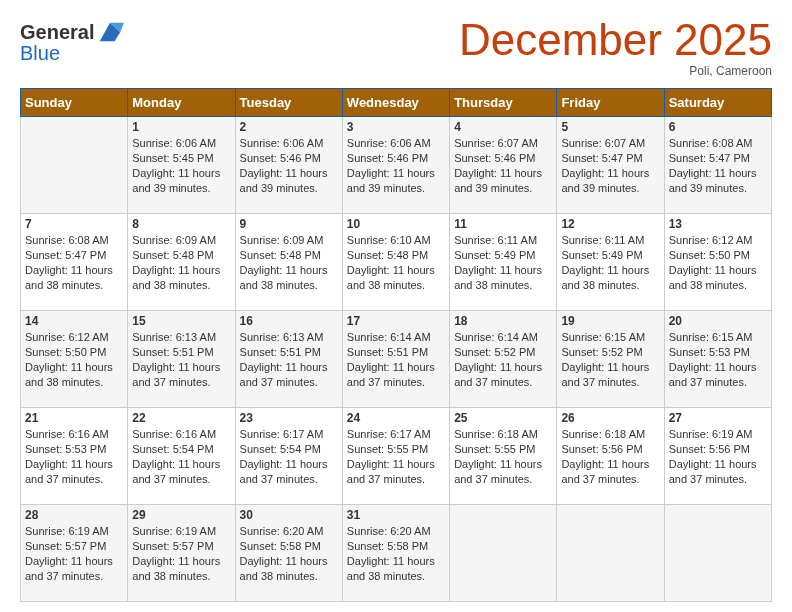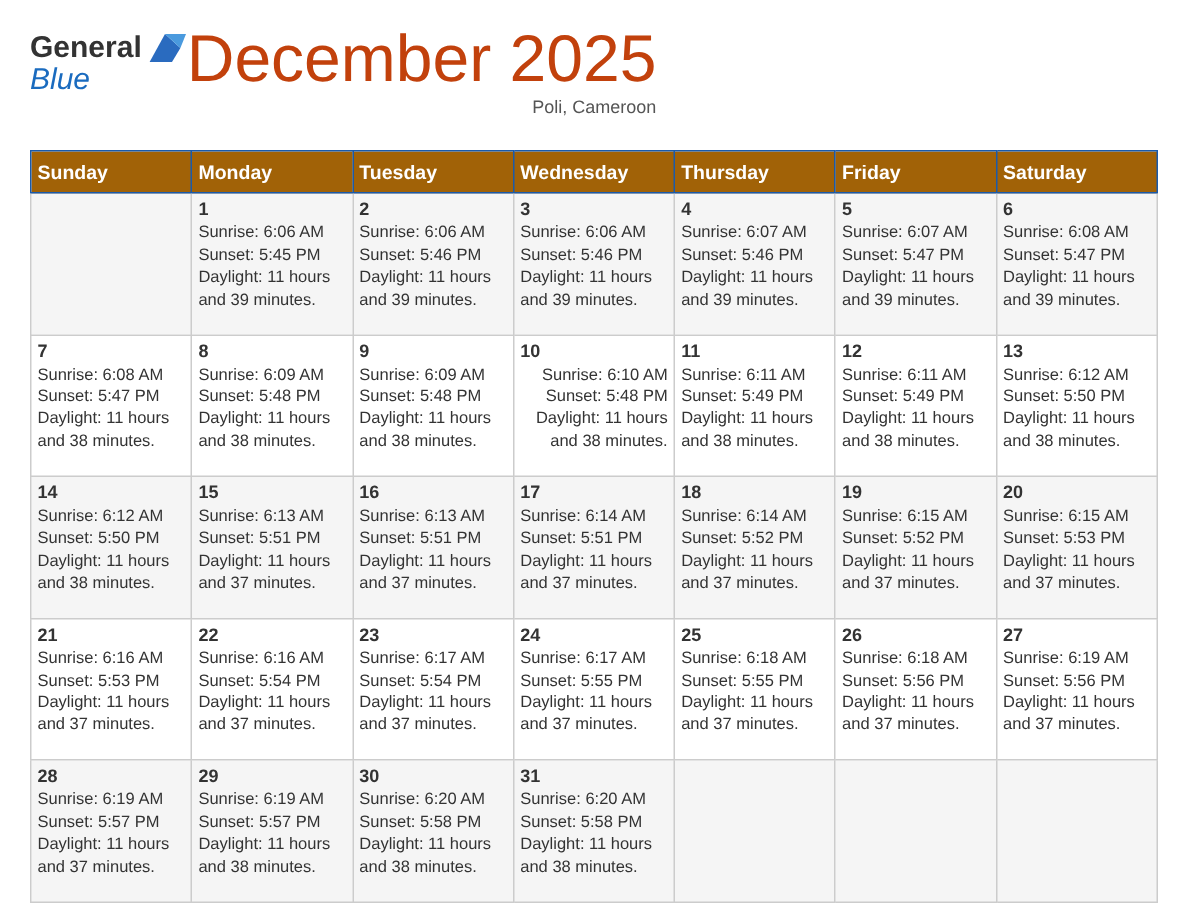"General" .header { justify-content: none -> space-between; margin-bottom: 22px -> 10px }
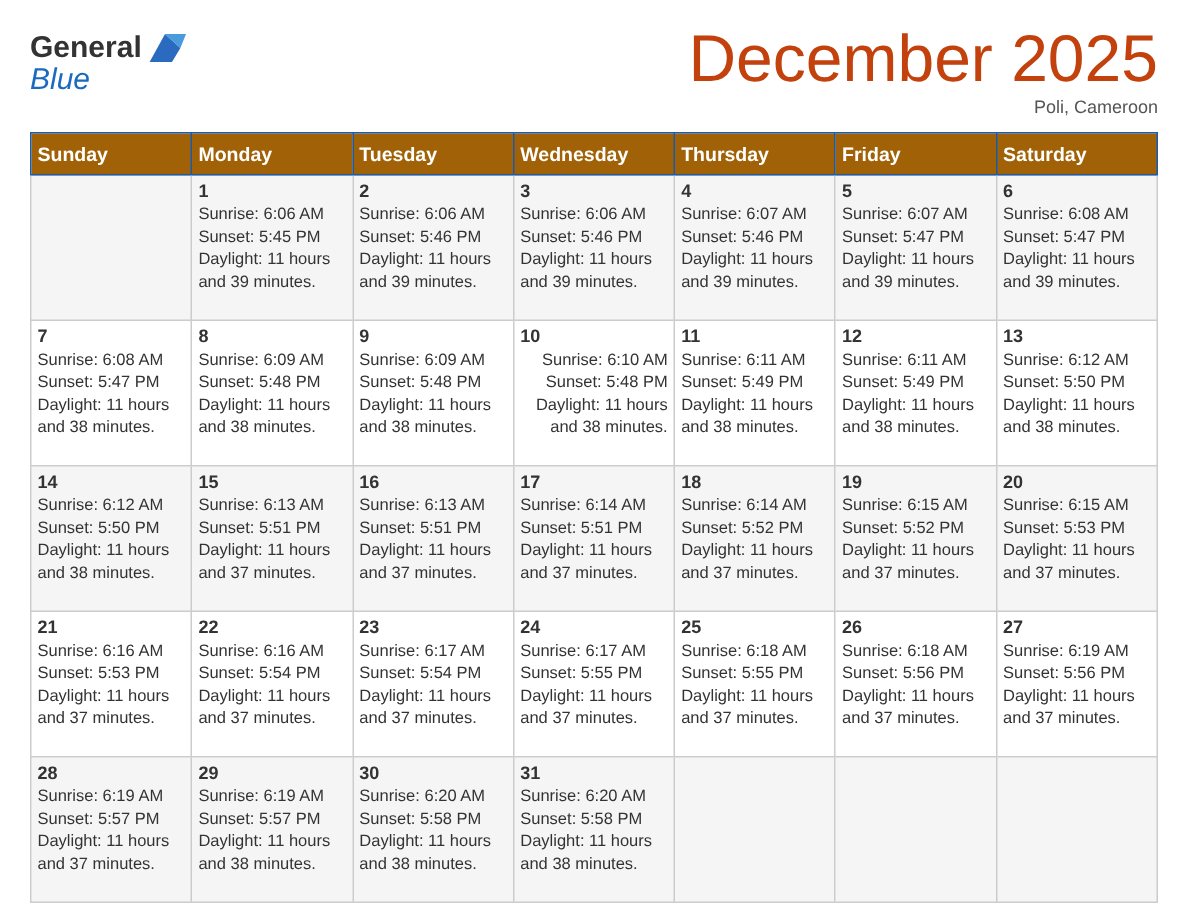"Blue" div { font-style: italic -> none }
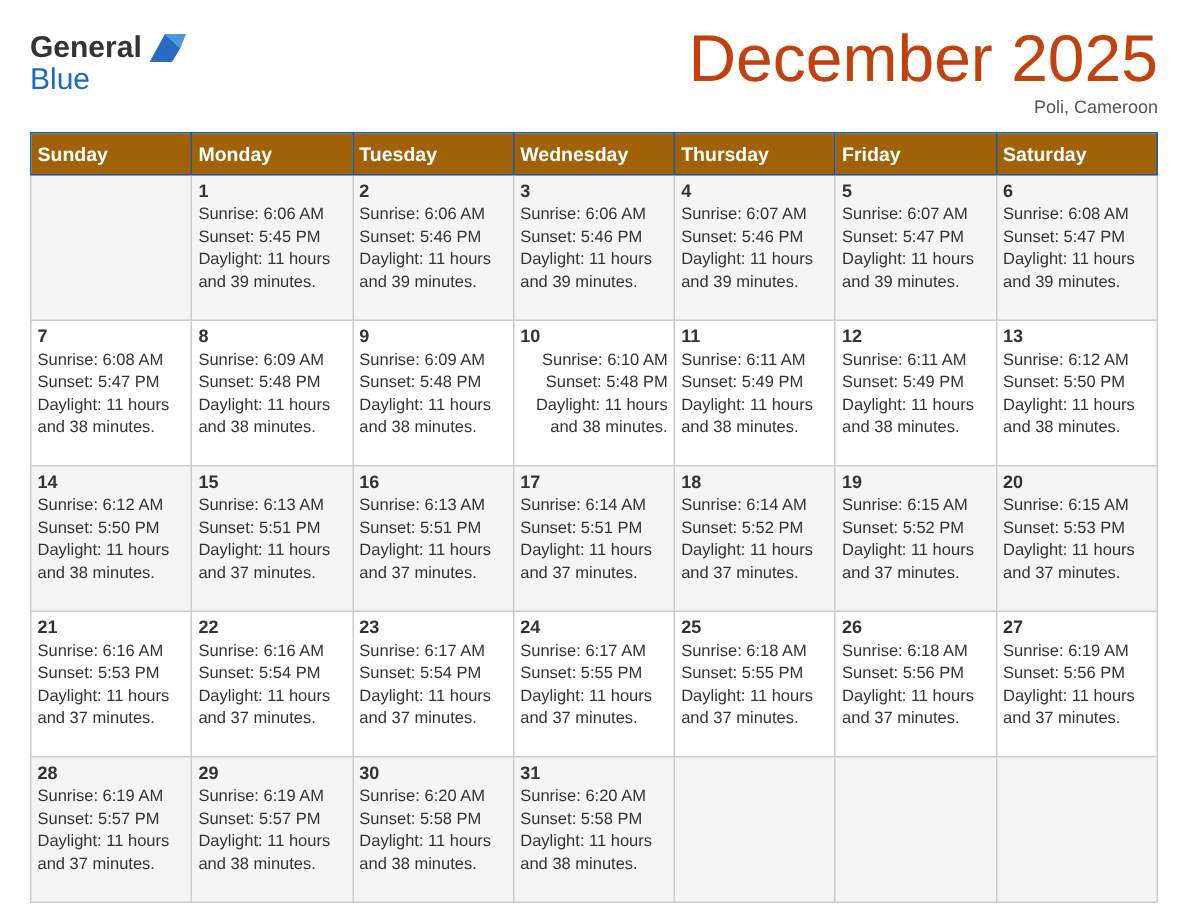"Sunrise: 6:10 AM" div.day-info { text-align: right -> none }
